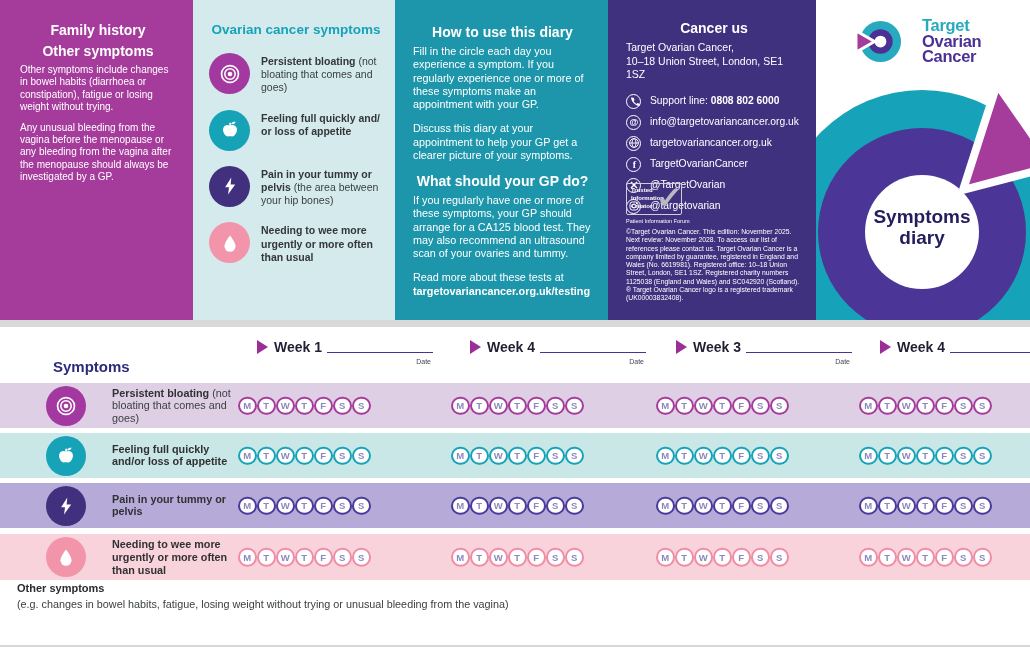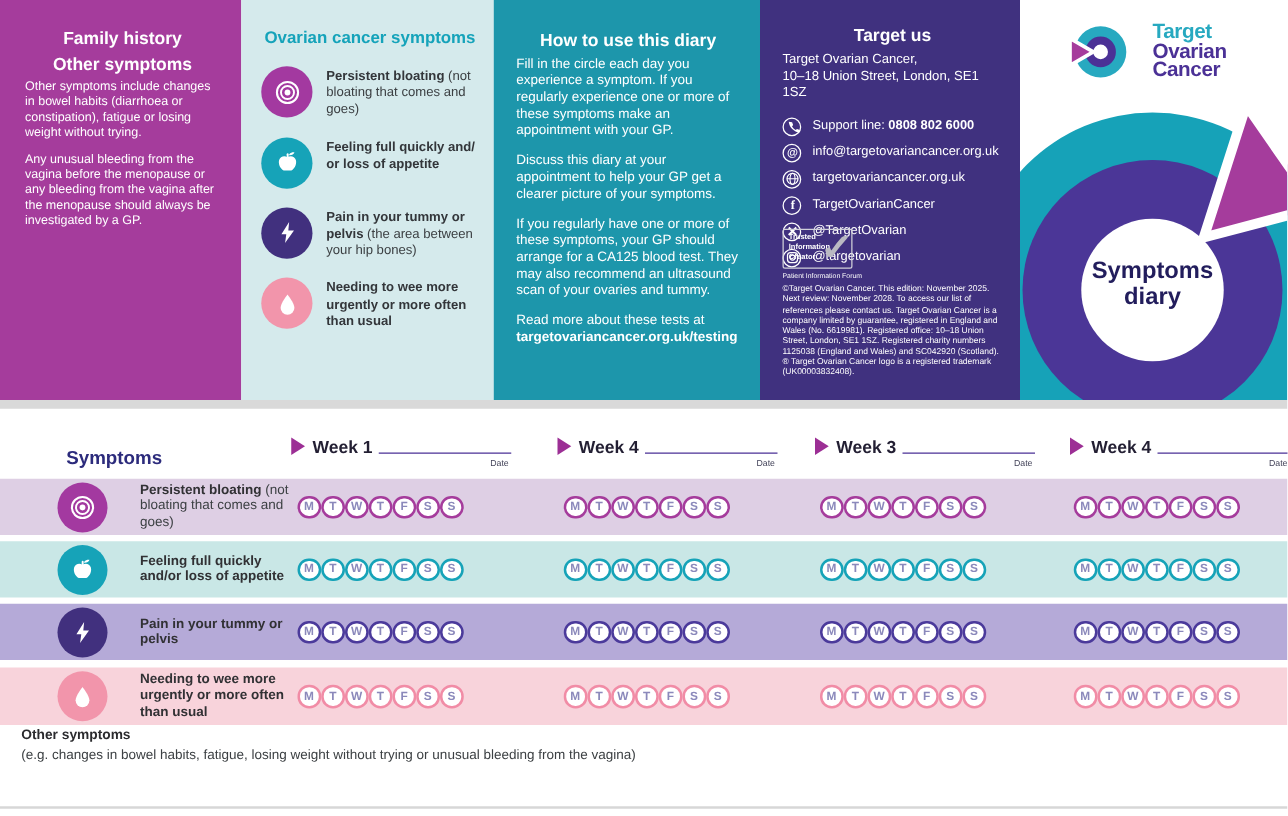"Target us" h2 { text: Target -> Cancer }
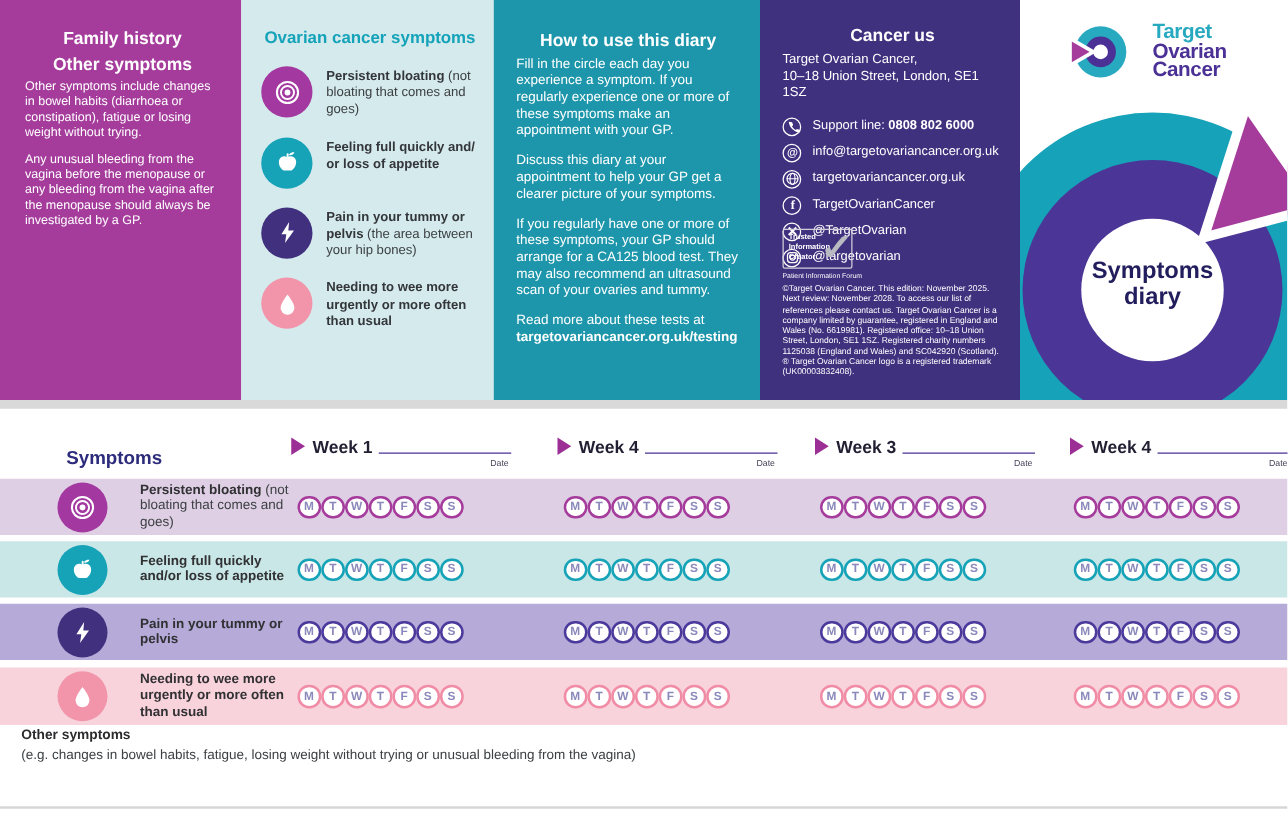"What should your GP do?" h2 { html: none -> <h2>What should your GP do?</h2> }
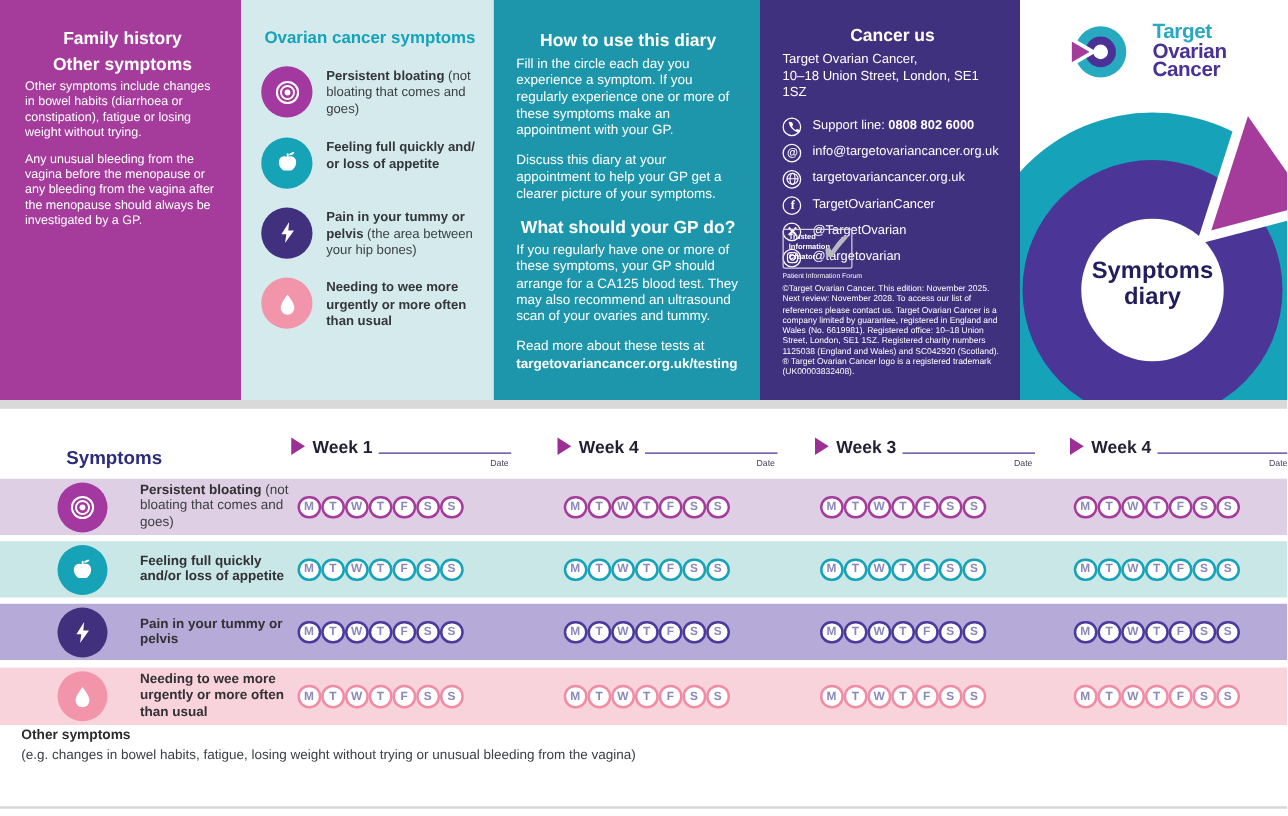"Week 1" .week-head { margin-left: none -> 24px; top: 349px -> 339px }
